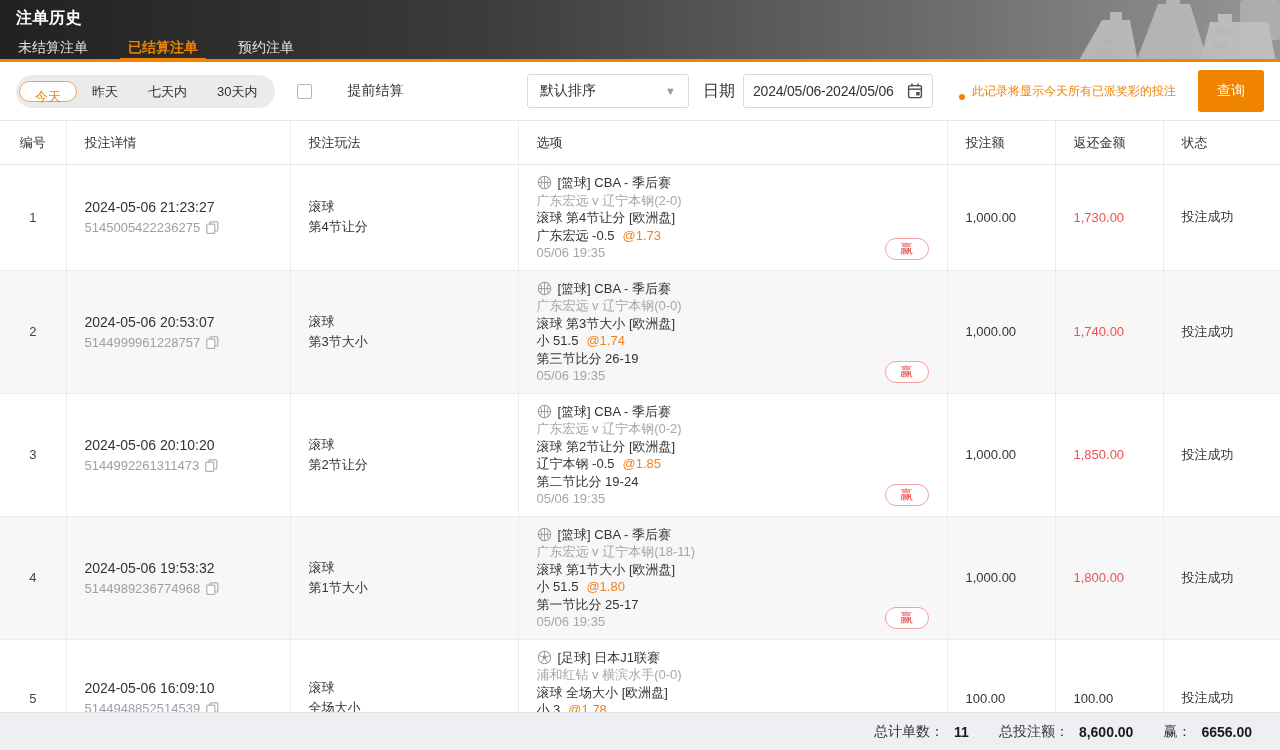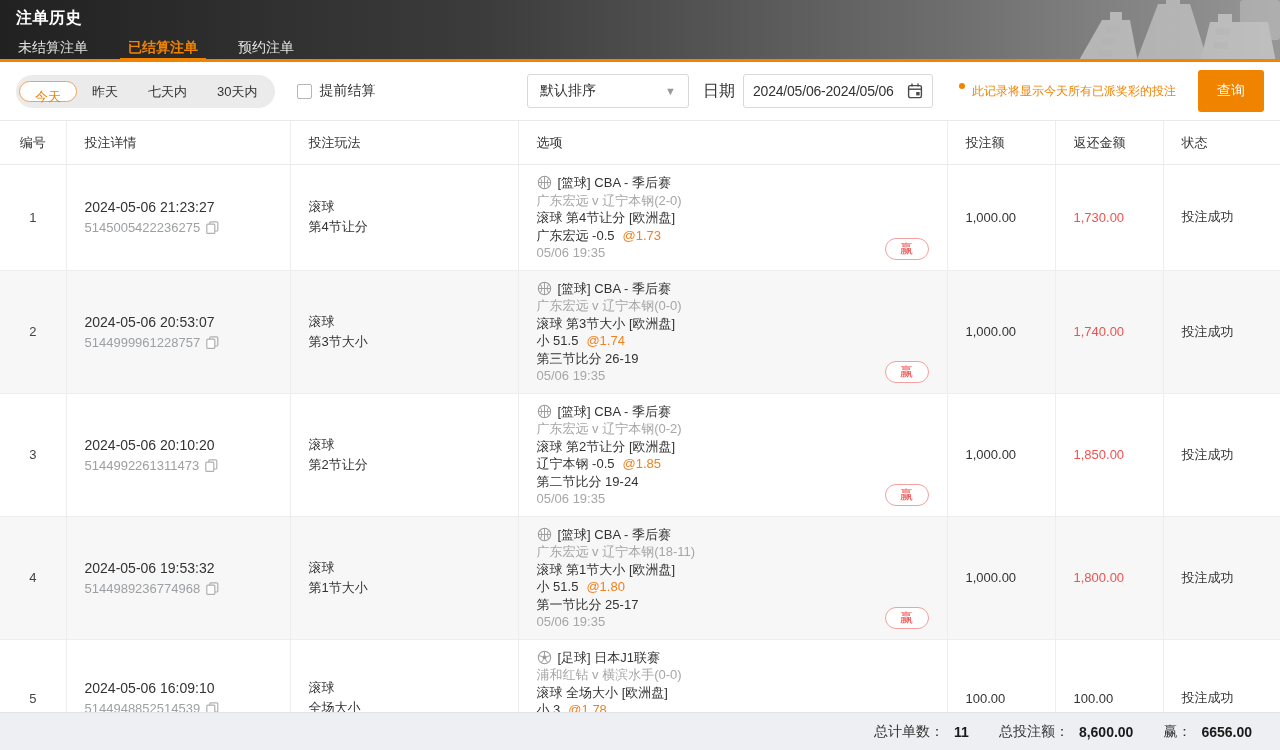"提前结算" .early-label { margin-left: none -> 28px }
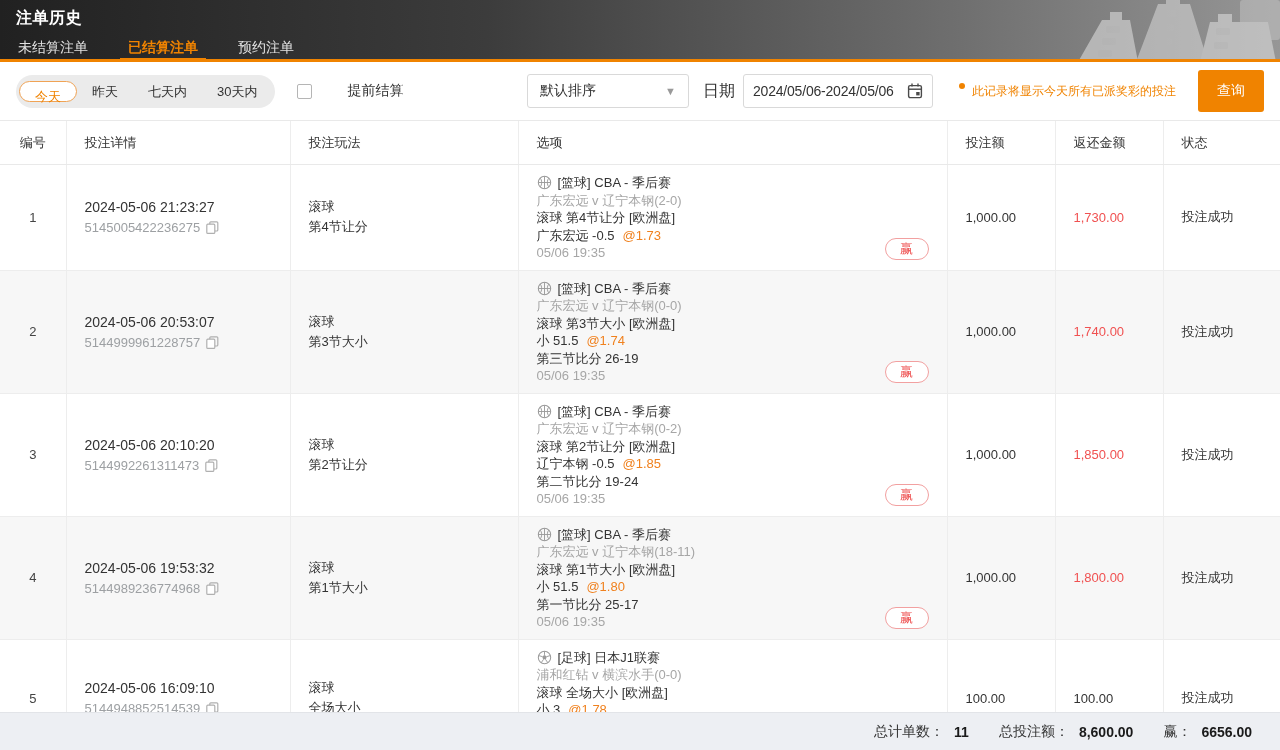"此记录将显示今天所有已派奖彩的投注" .notice { align-items: flex-start -> flex-end }
